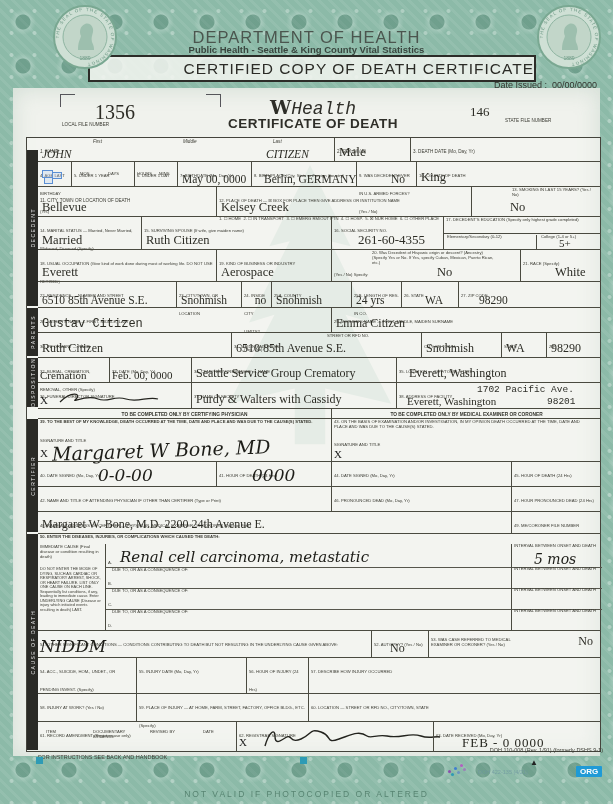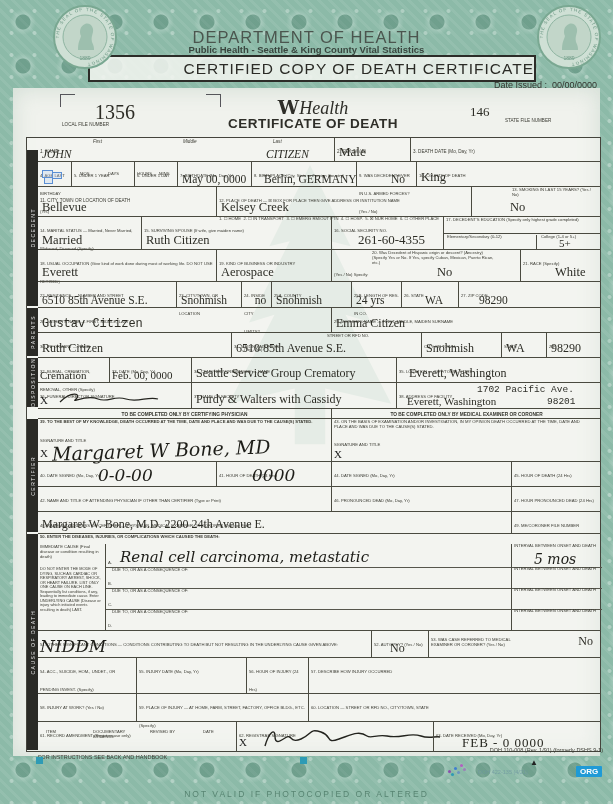"Health" span { font-family: Liberation Serif, serif -> Liberation Mono, monospace }
